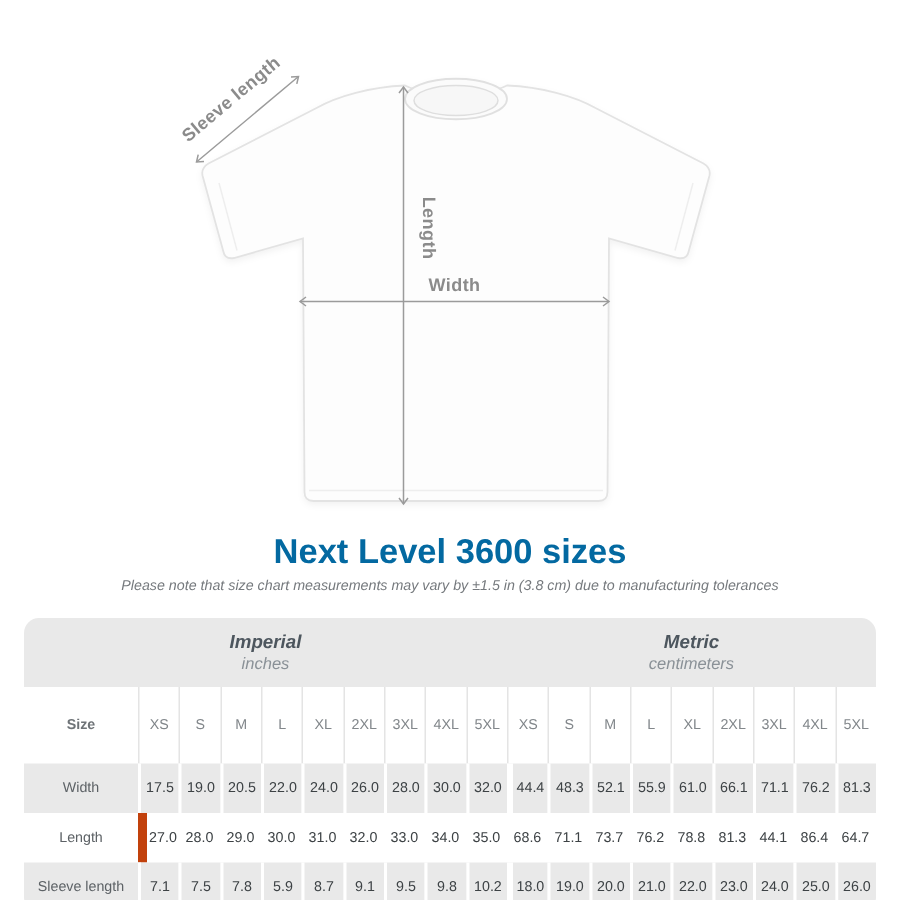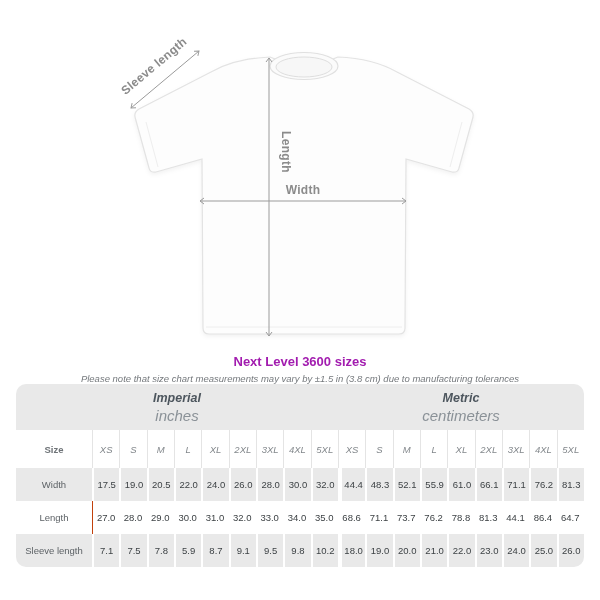"Next Level 3600 sizes" .chart-title { color: #a21caf -> #0369a1; font-size: 13px -> 23px }
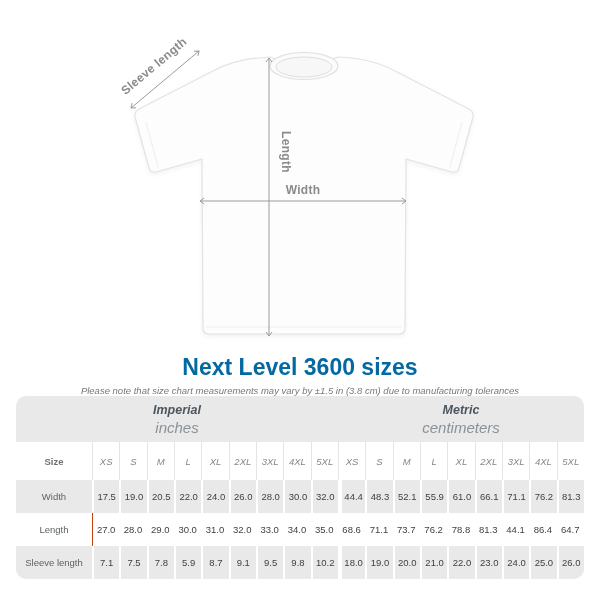"Please note that size chart" .chart-subtitle { margin: 0 0 0 0 -> 0 0 16px 0 }
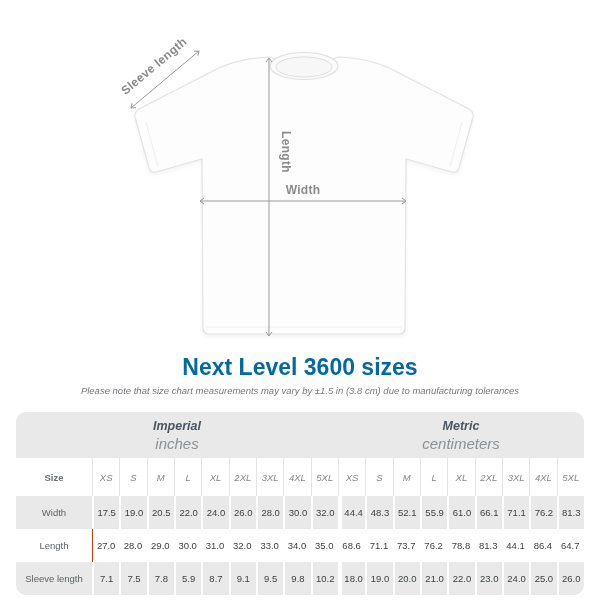"inches" .group-unit { font-size: 15px -> 11px }
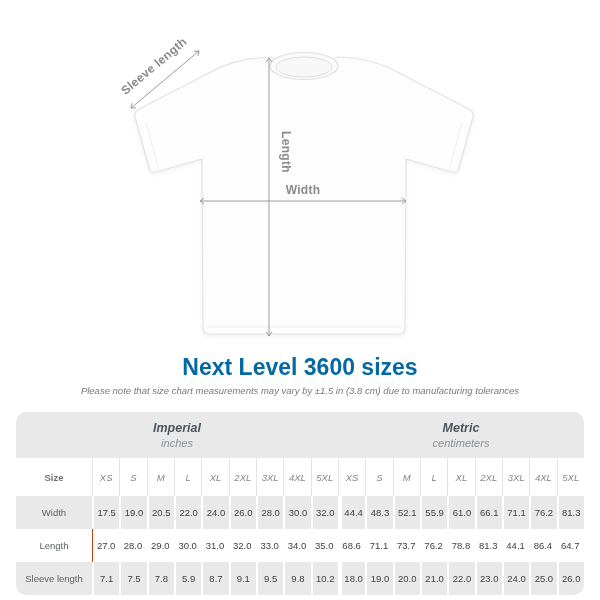"Size" tr.size-row th { height: 38px -> 51px }
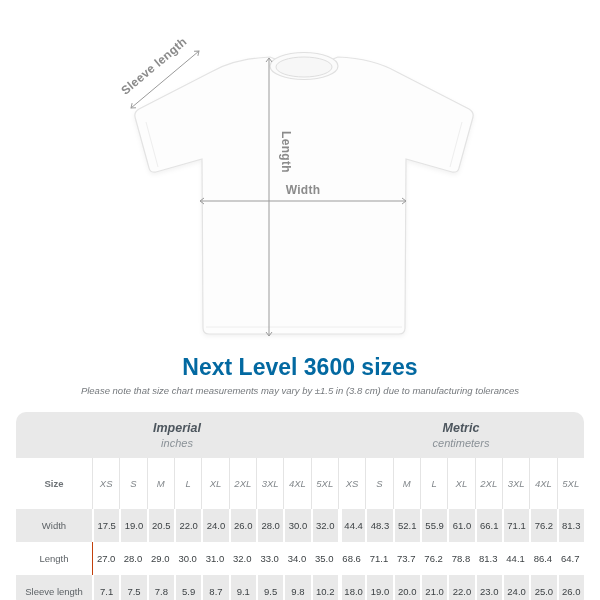"XS" tr.size-row th + th { font-style: italic -> none }
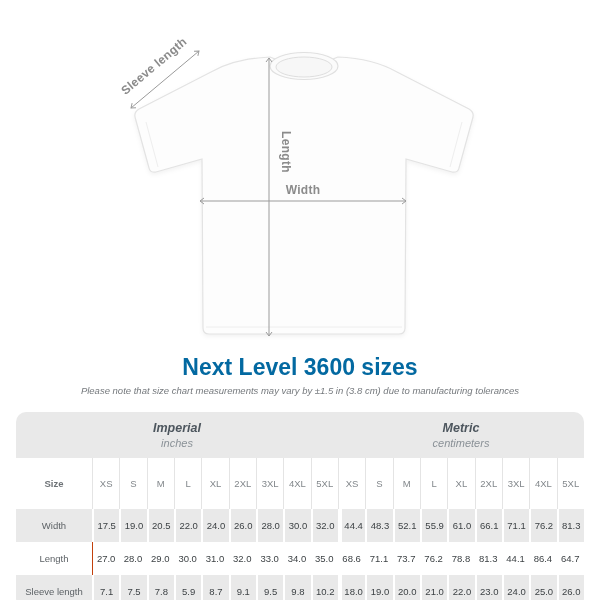"27.0" tr.row-white td.first-data { border-left: 1px solid #c2410c -> 6px solid #c2410c }
